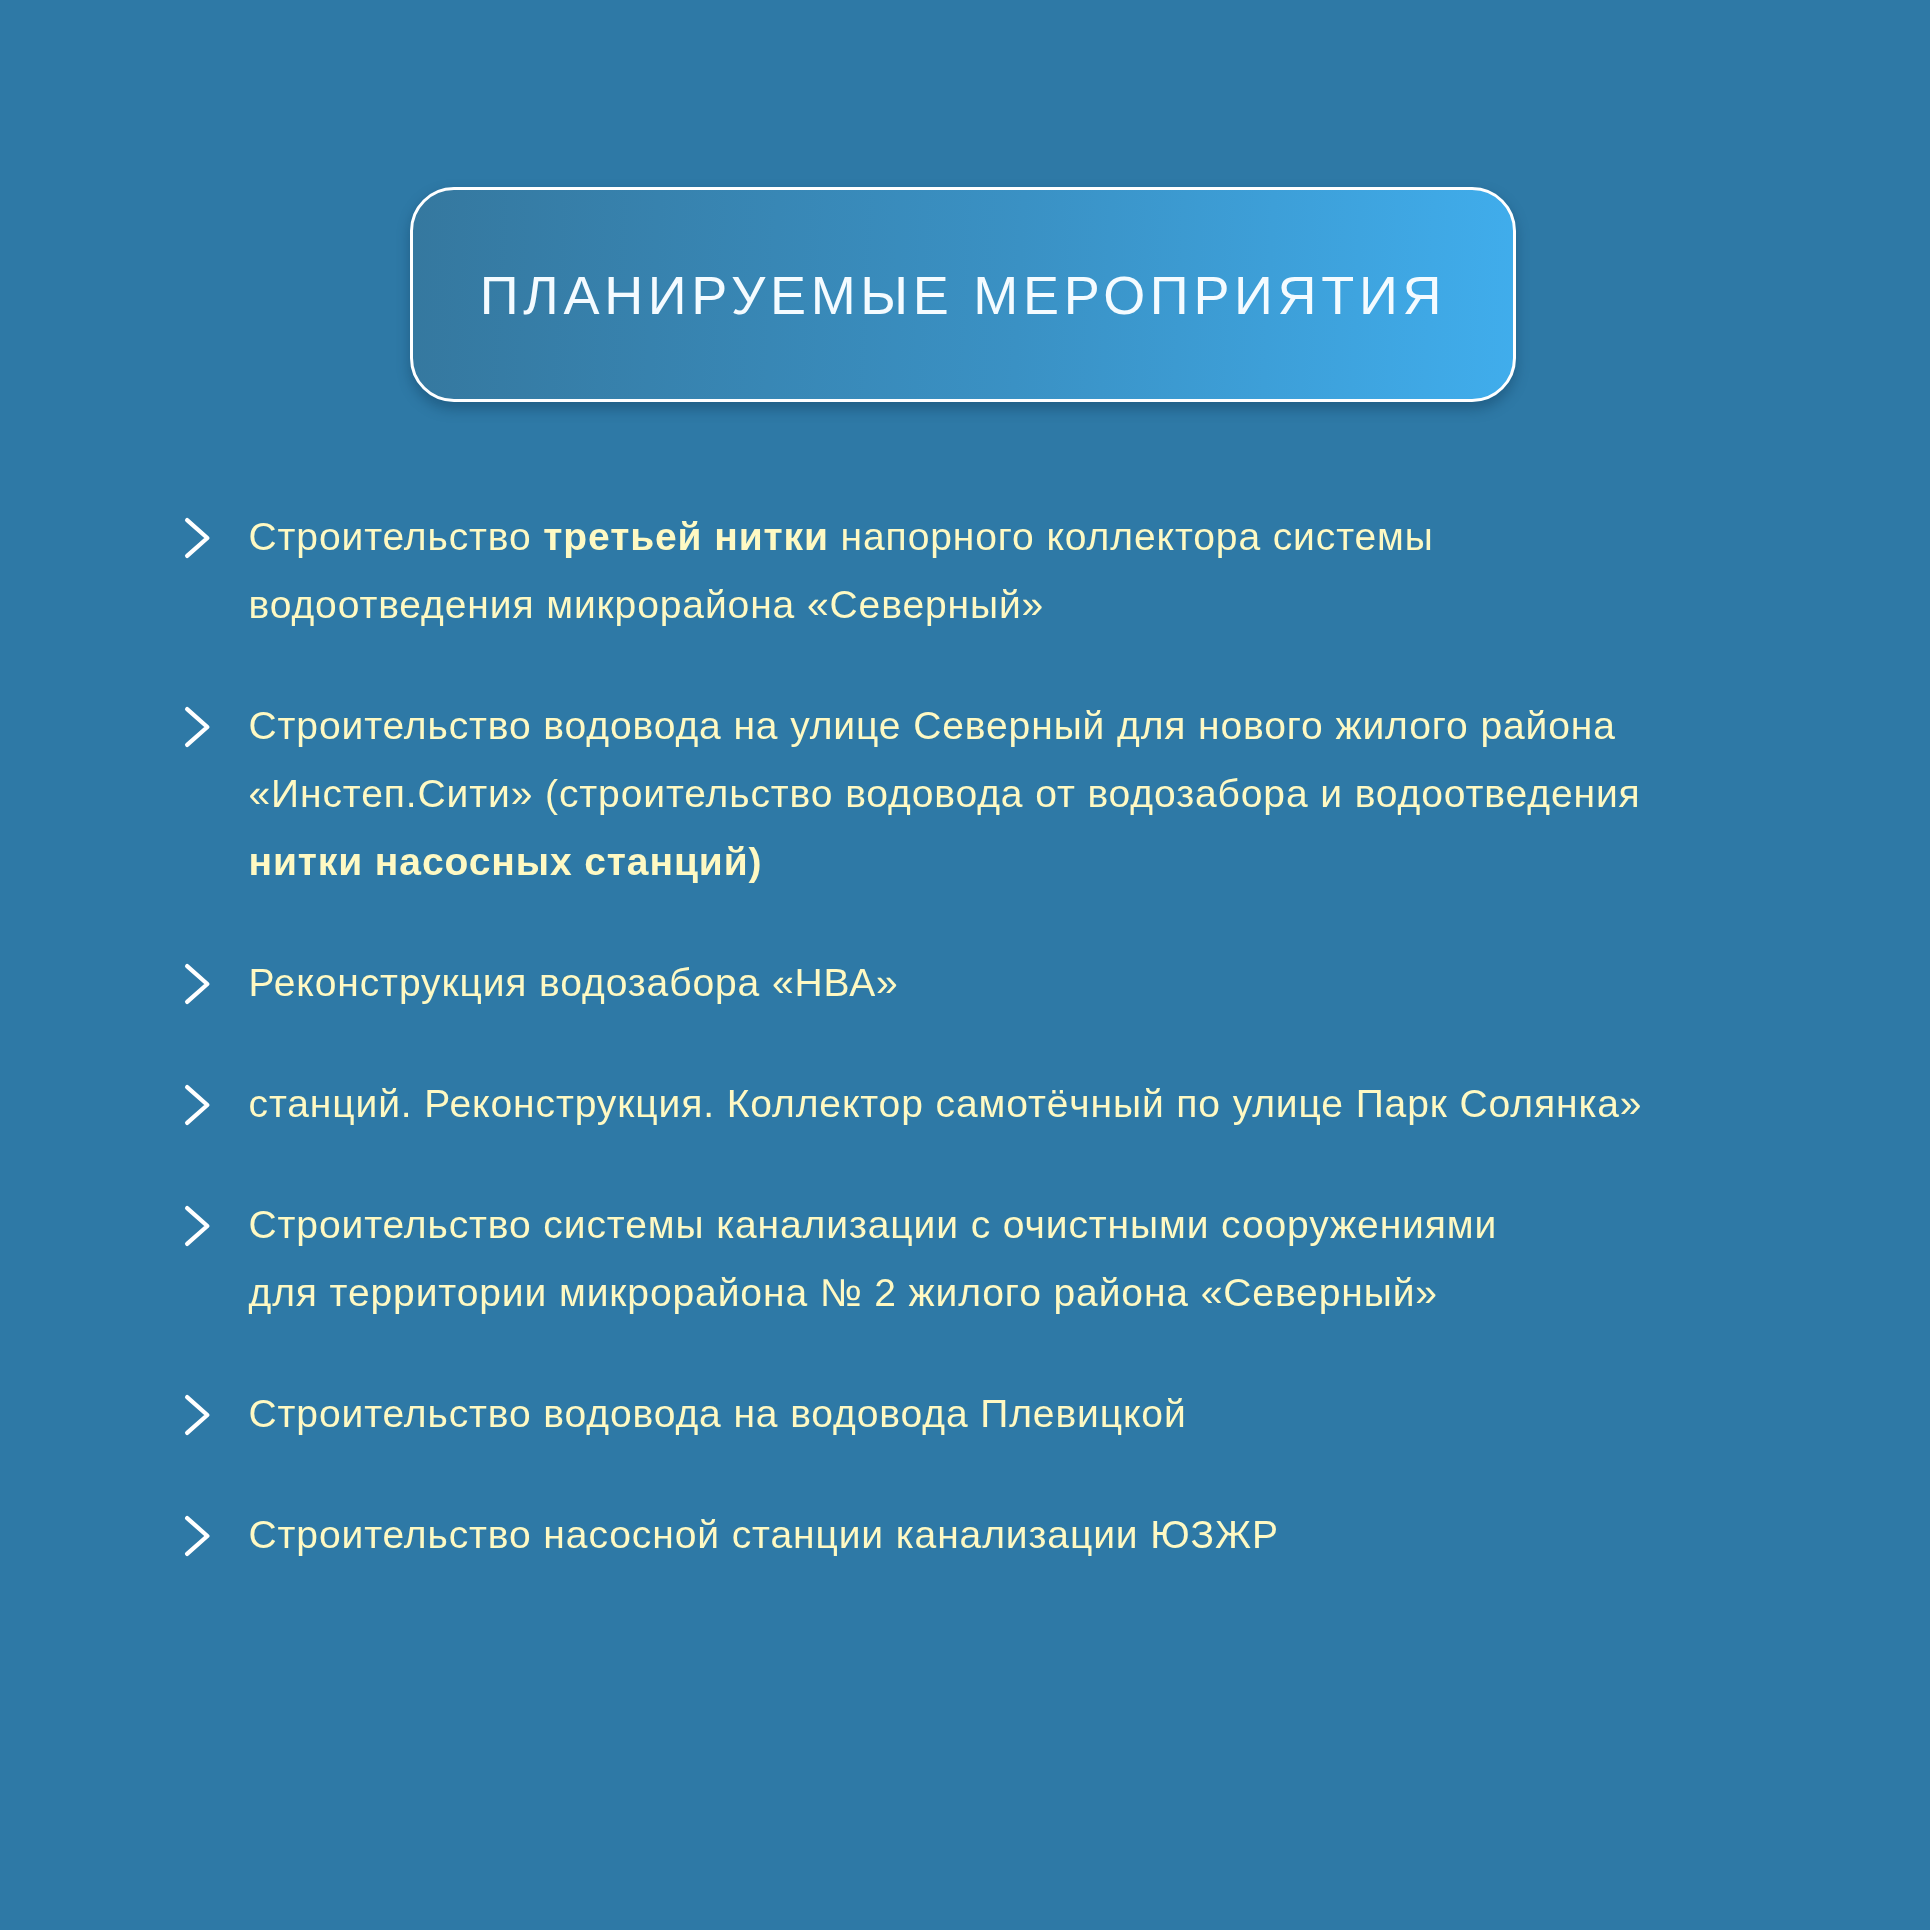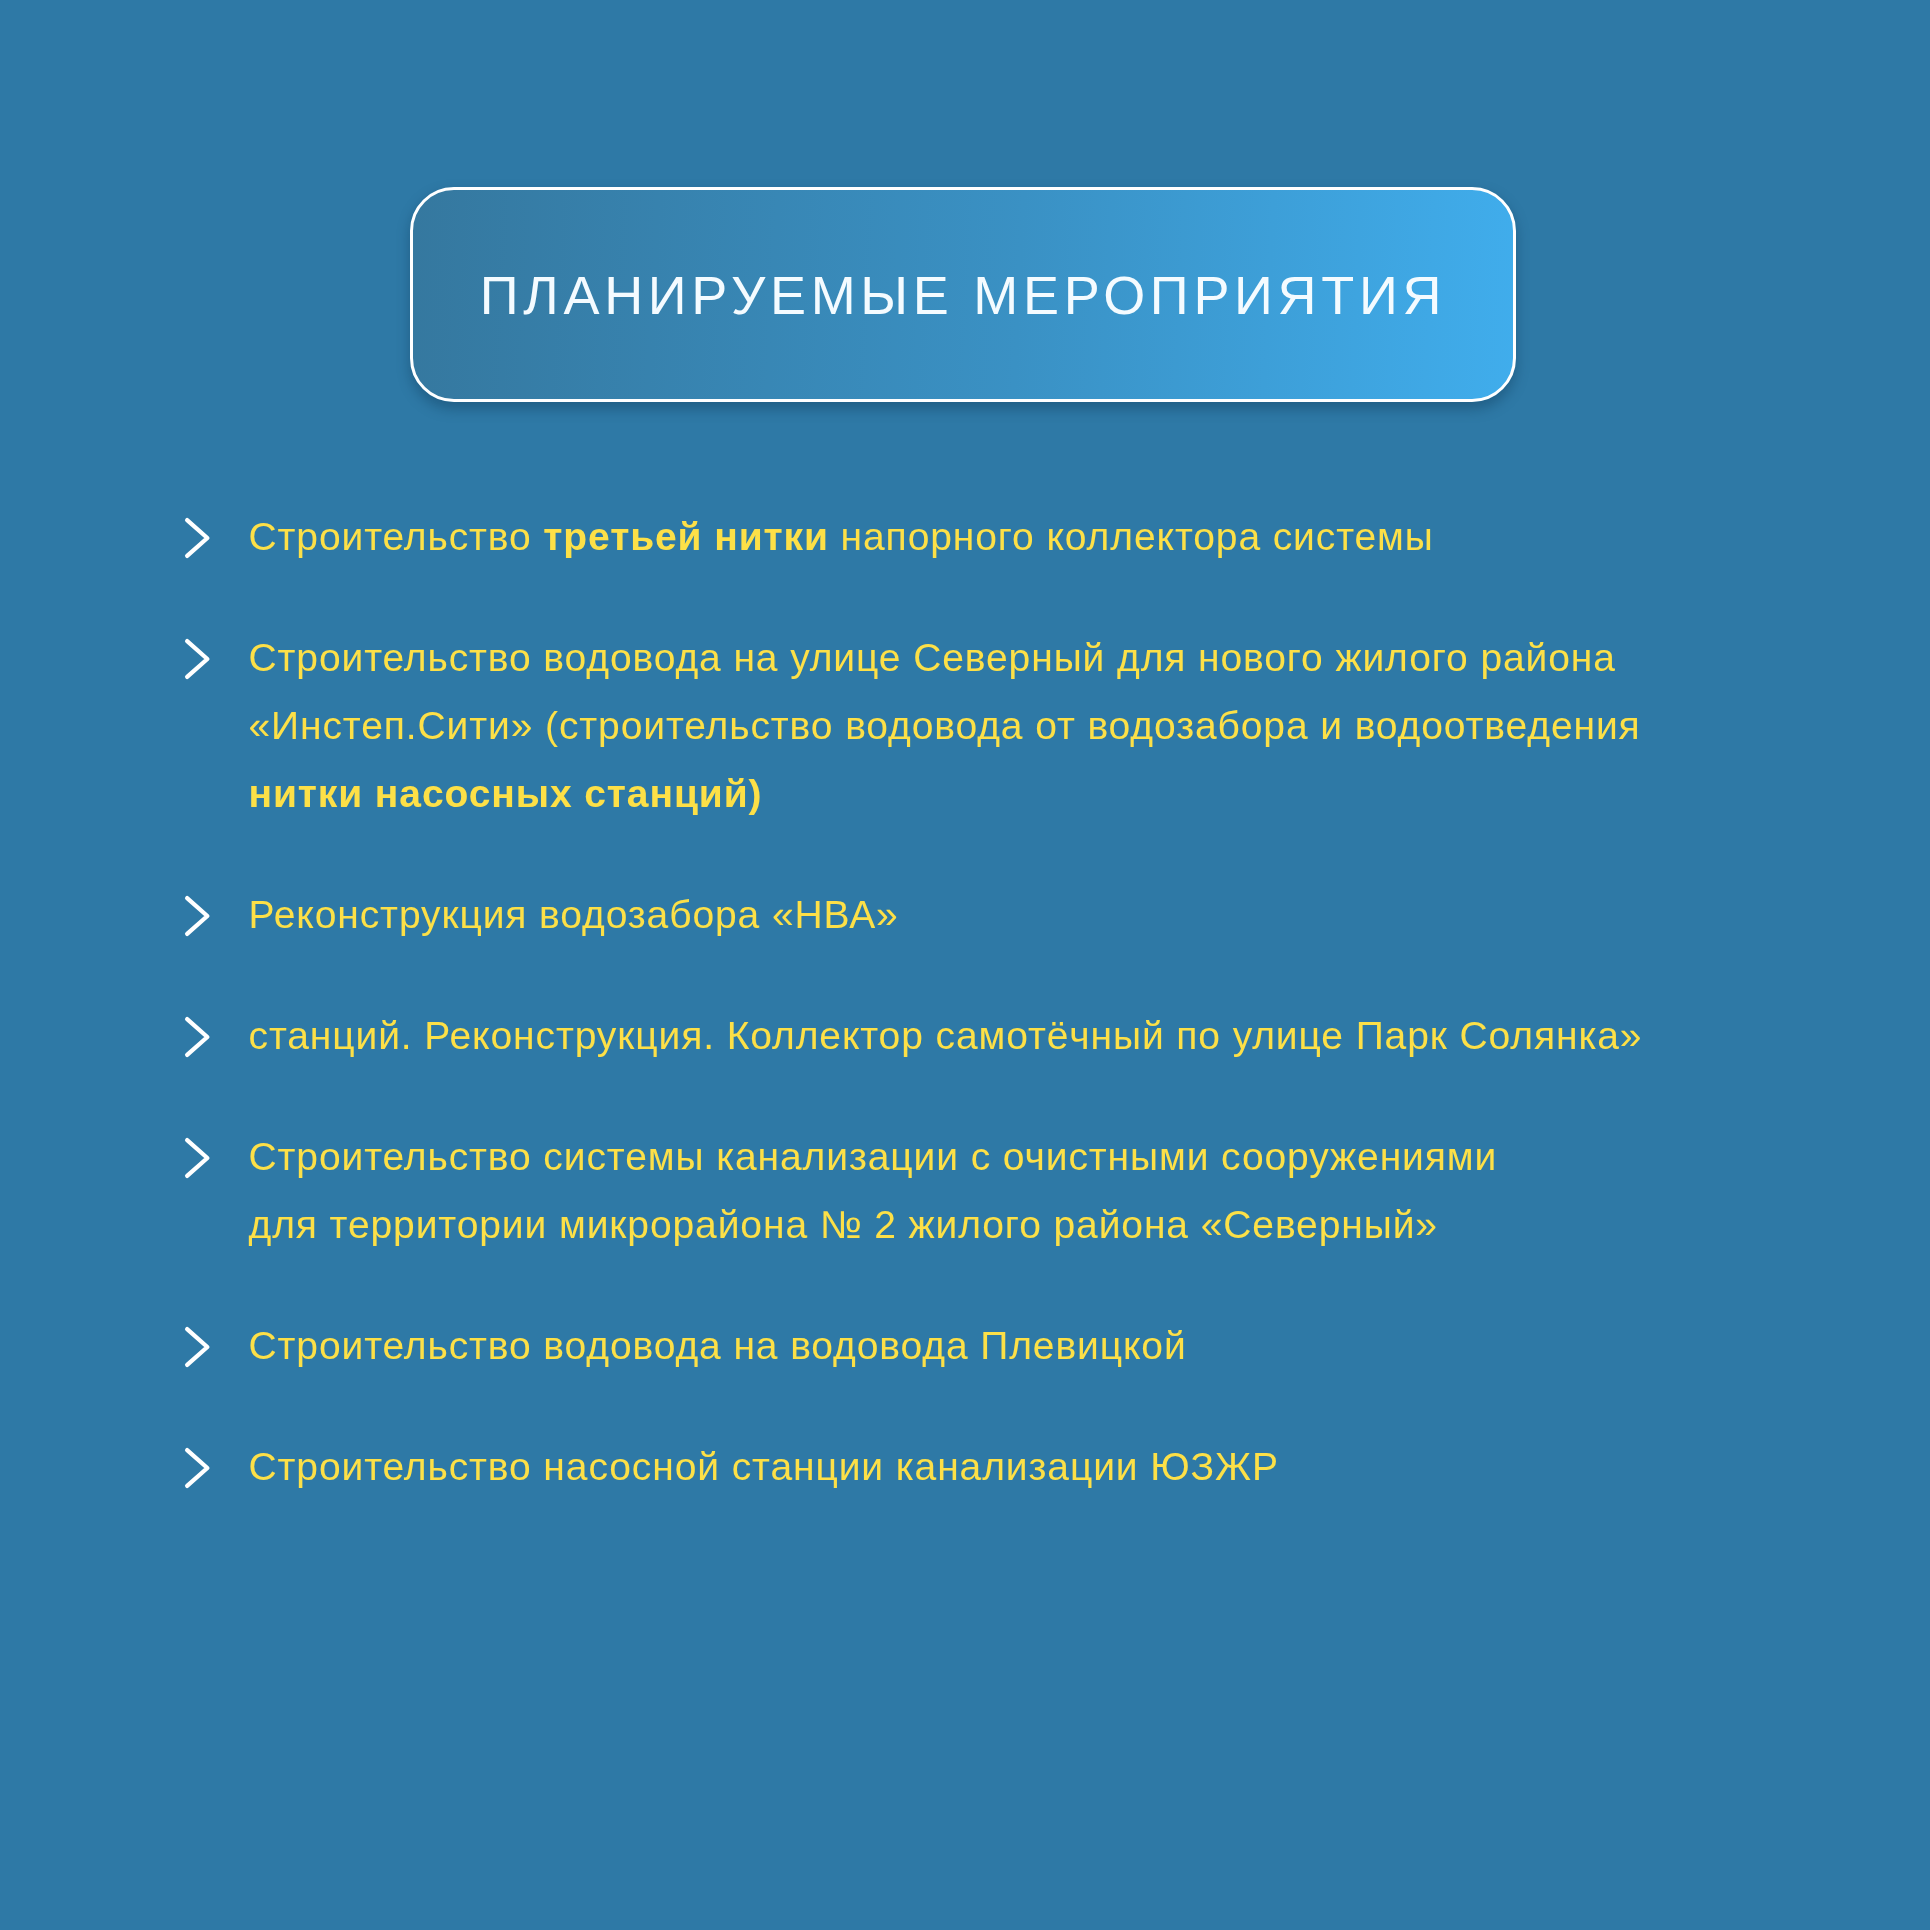"Строительство третьей нитки напорного" .event-text { color: #fde047 -> #fef9c3 }
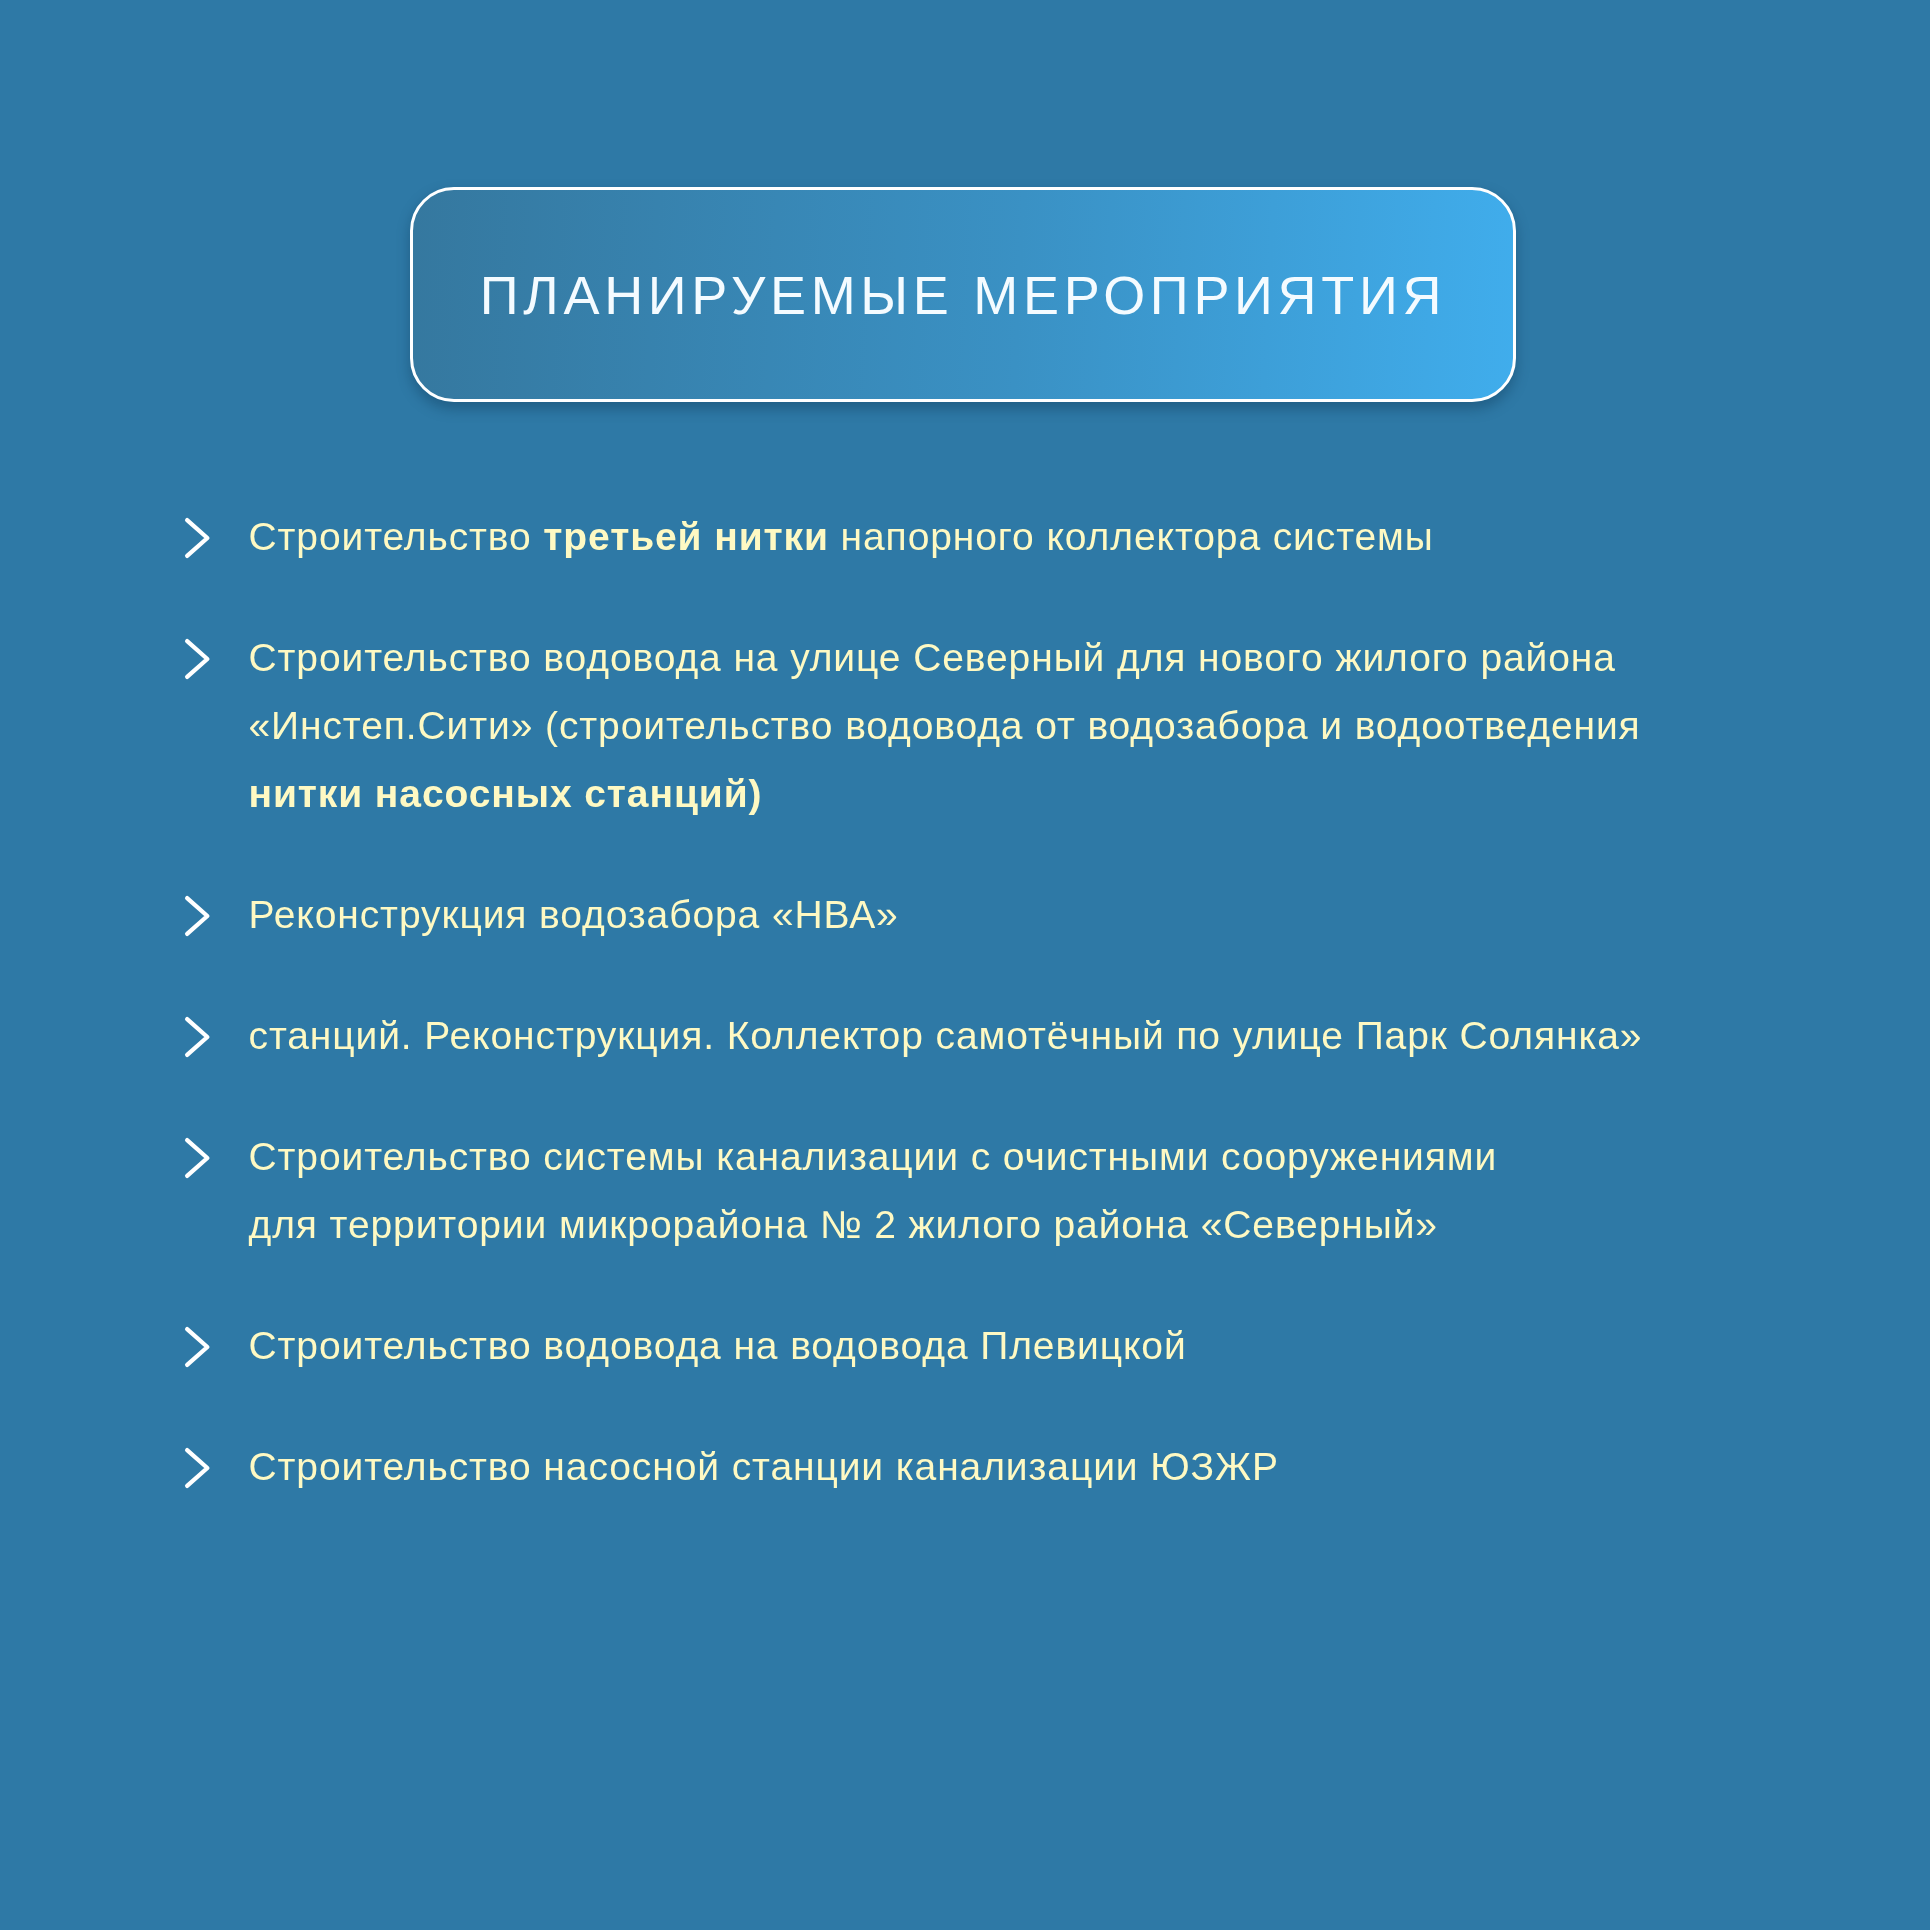"водоотведения микрорайона «Северный»" div.line { html: none -> <div> <span>водоотведения микрорайона «Северный»</span> </div> }
